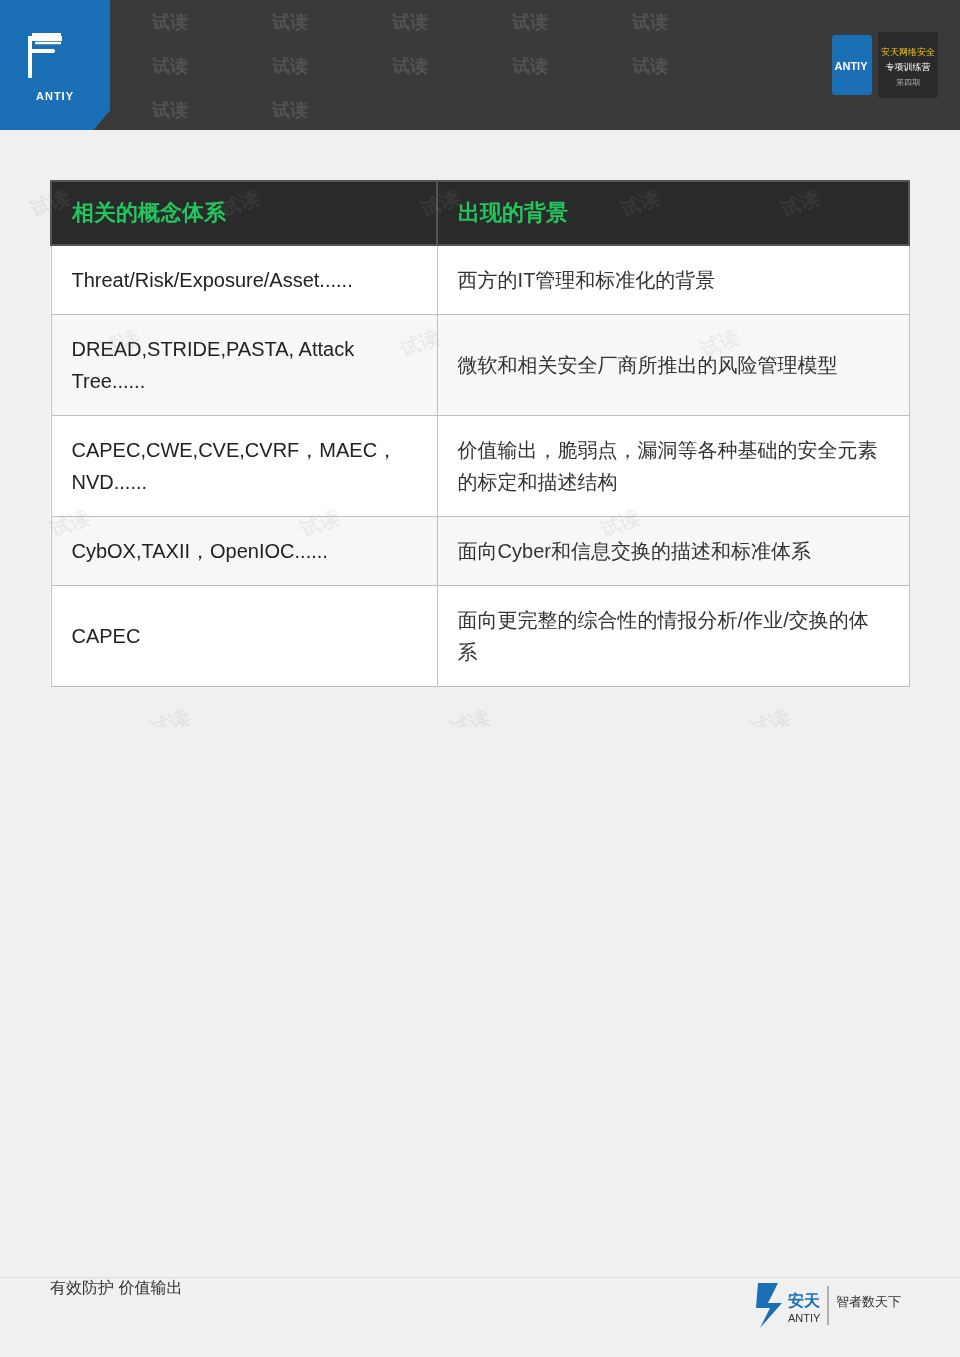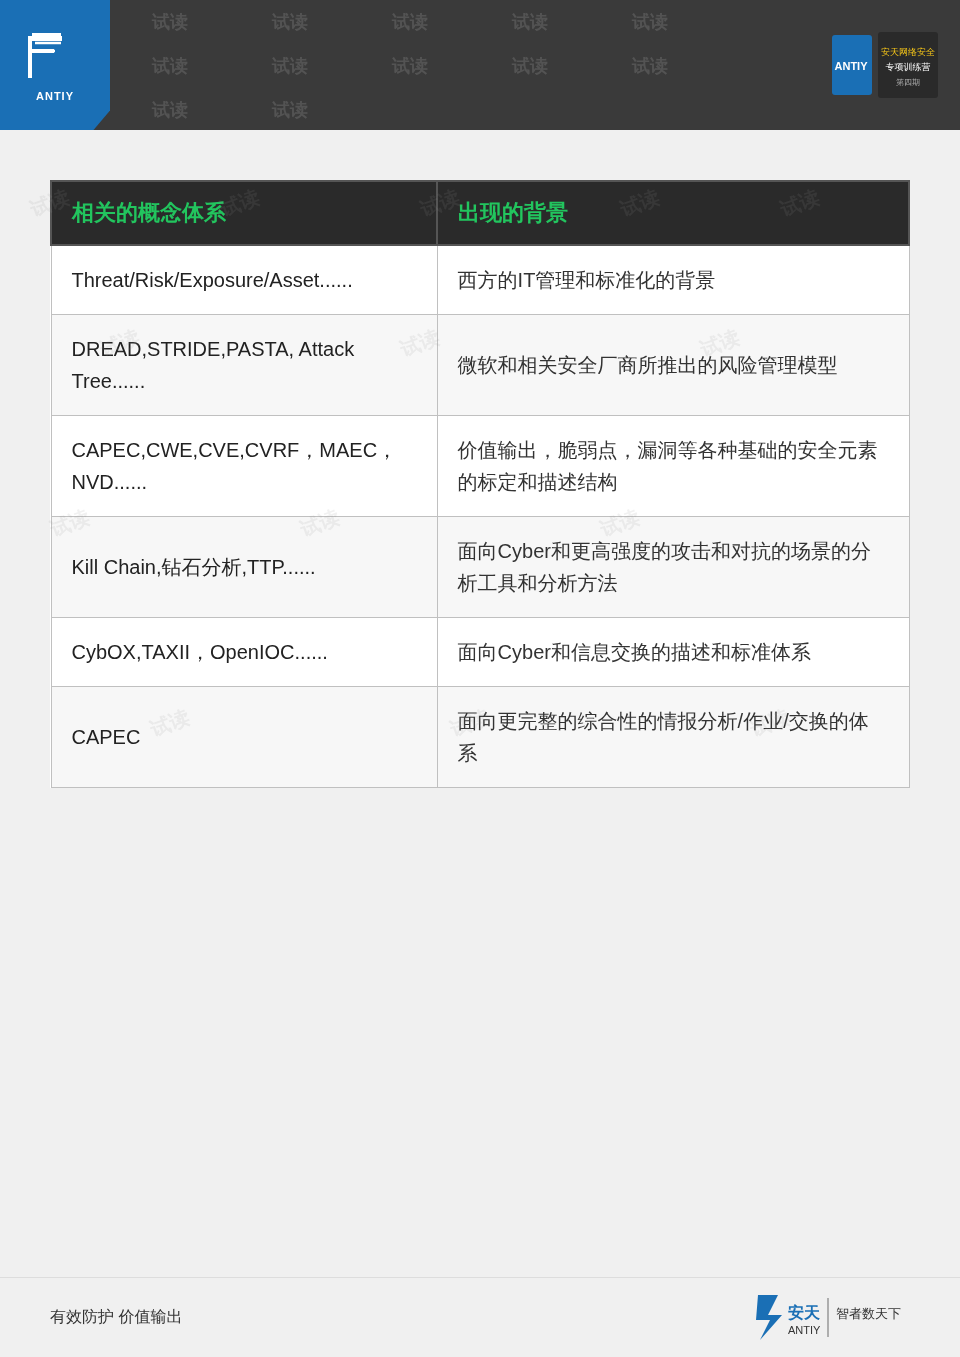"Kill Chain,钻石分析,TTP......" tr { html: <tr> <td>Kill Chain,钻石分析,TTP......</td> <td>面向Cyber和更高强度的攻击和对抗的场景的分析工具和分析方法</td> </tr> -> none }
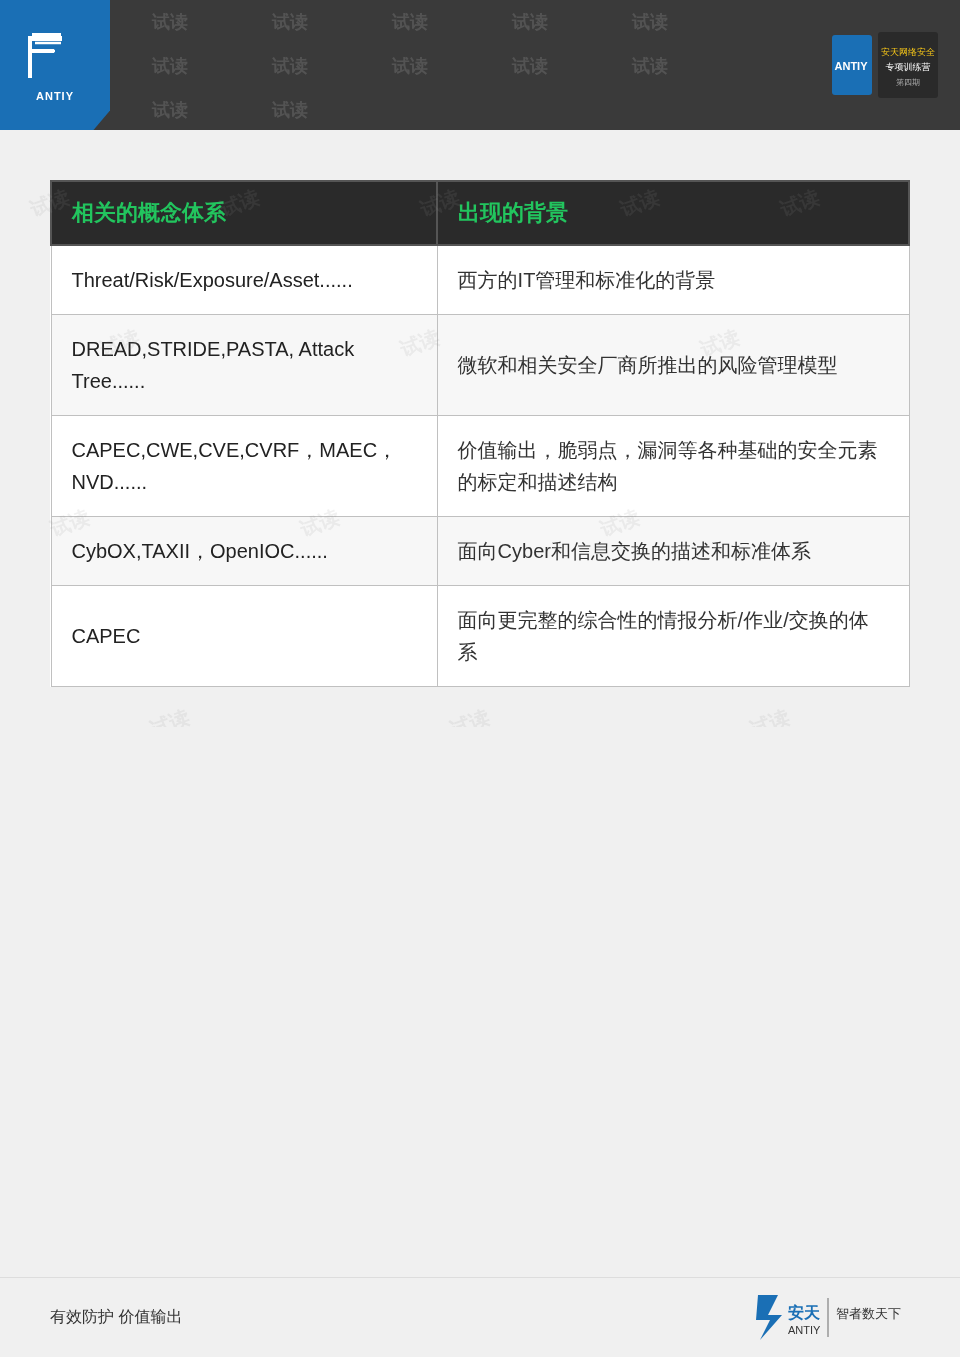"有效防护 价值输出" .footer { align-items: center -> flex-start; padding: 16px 50px -> 0 50px }
